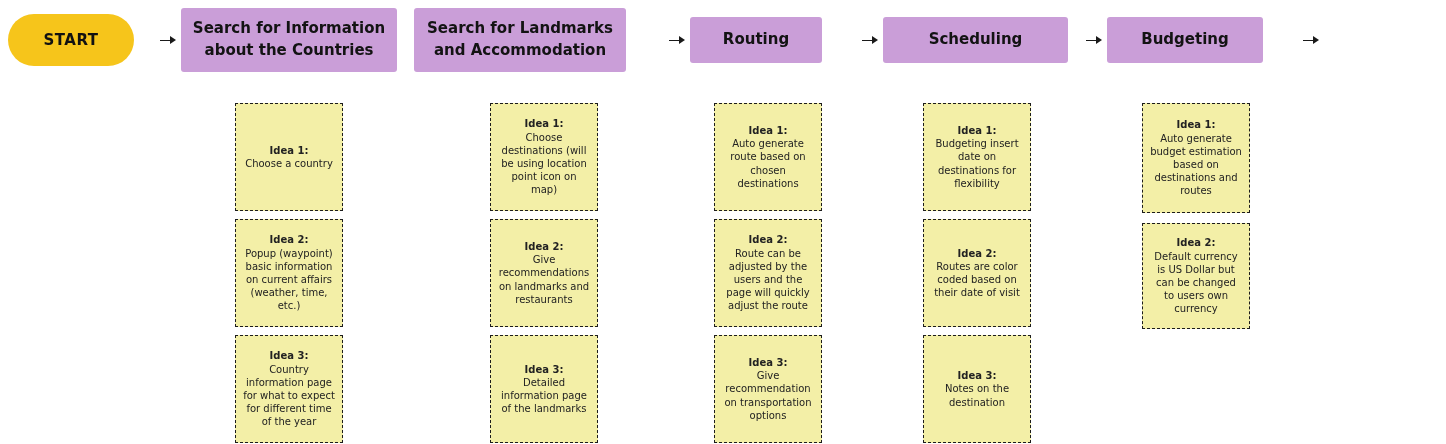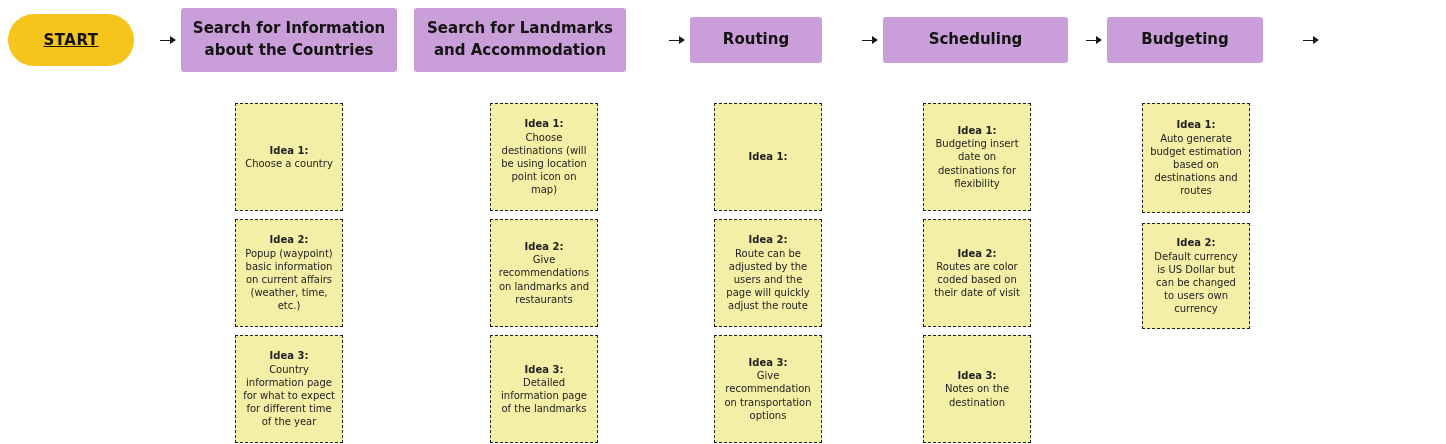"START" .pill { text-decoration: underline -> none }
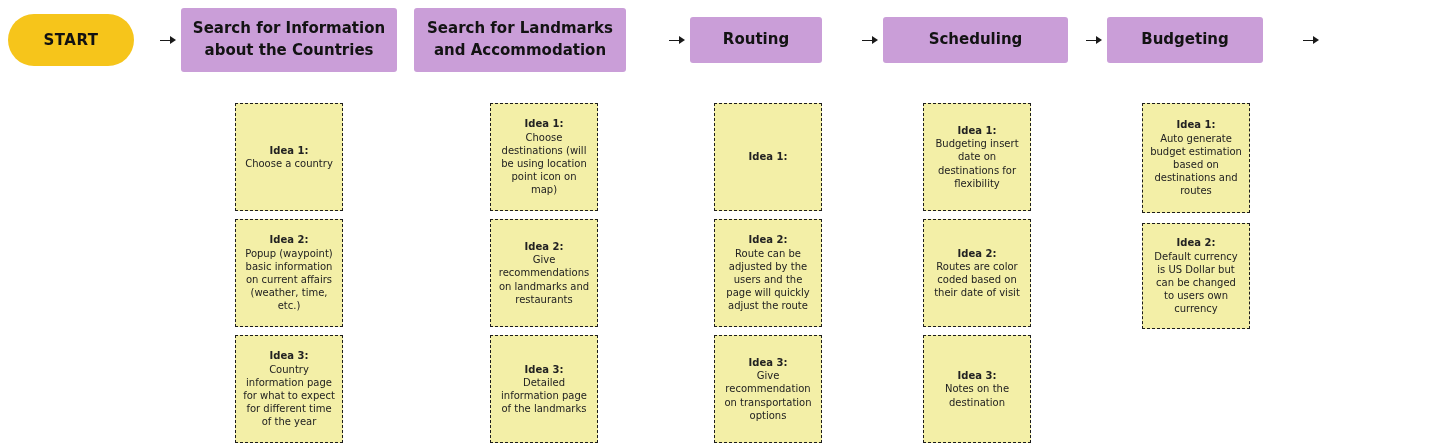"Auto generate route based on" div.note-text { html: none -> <div>Auto generate route based on chosen destinations</div> }
